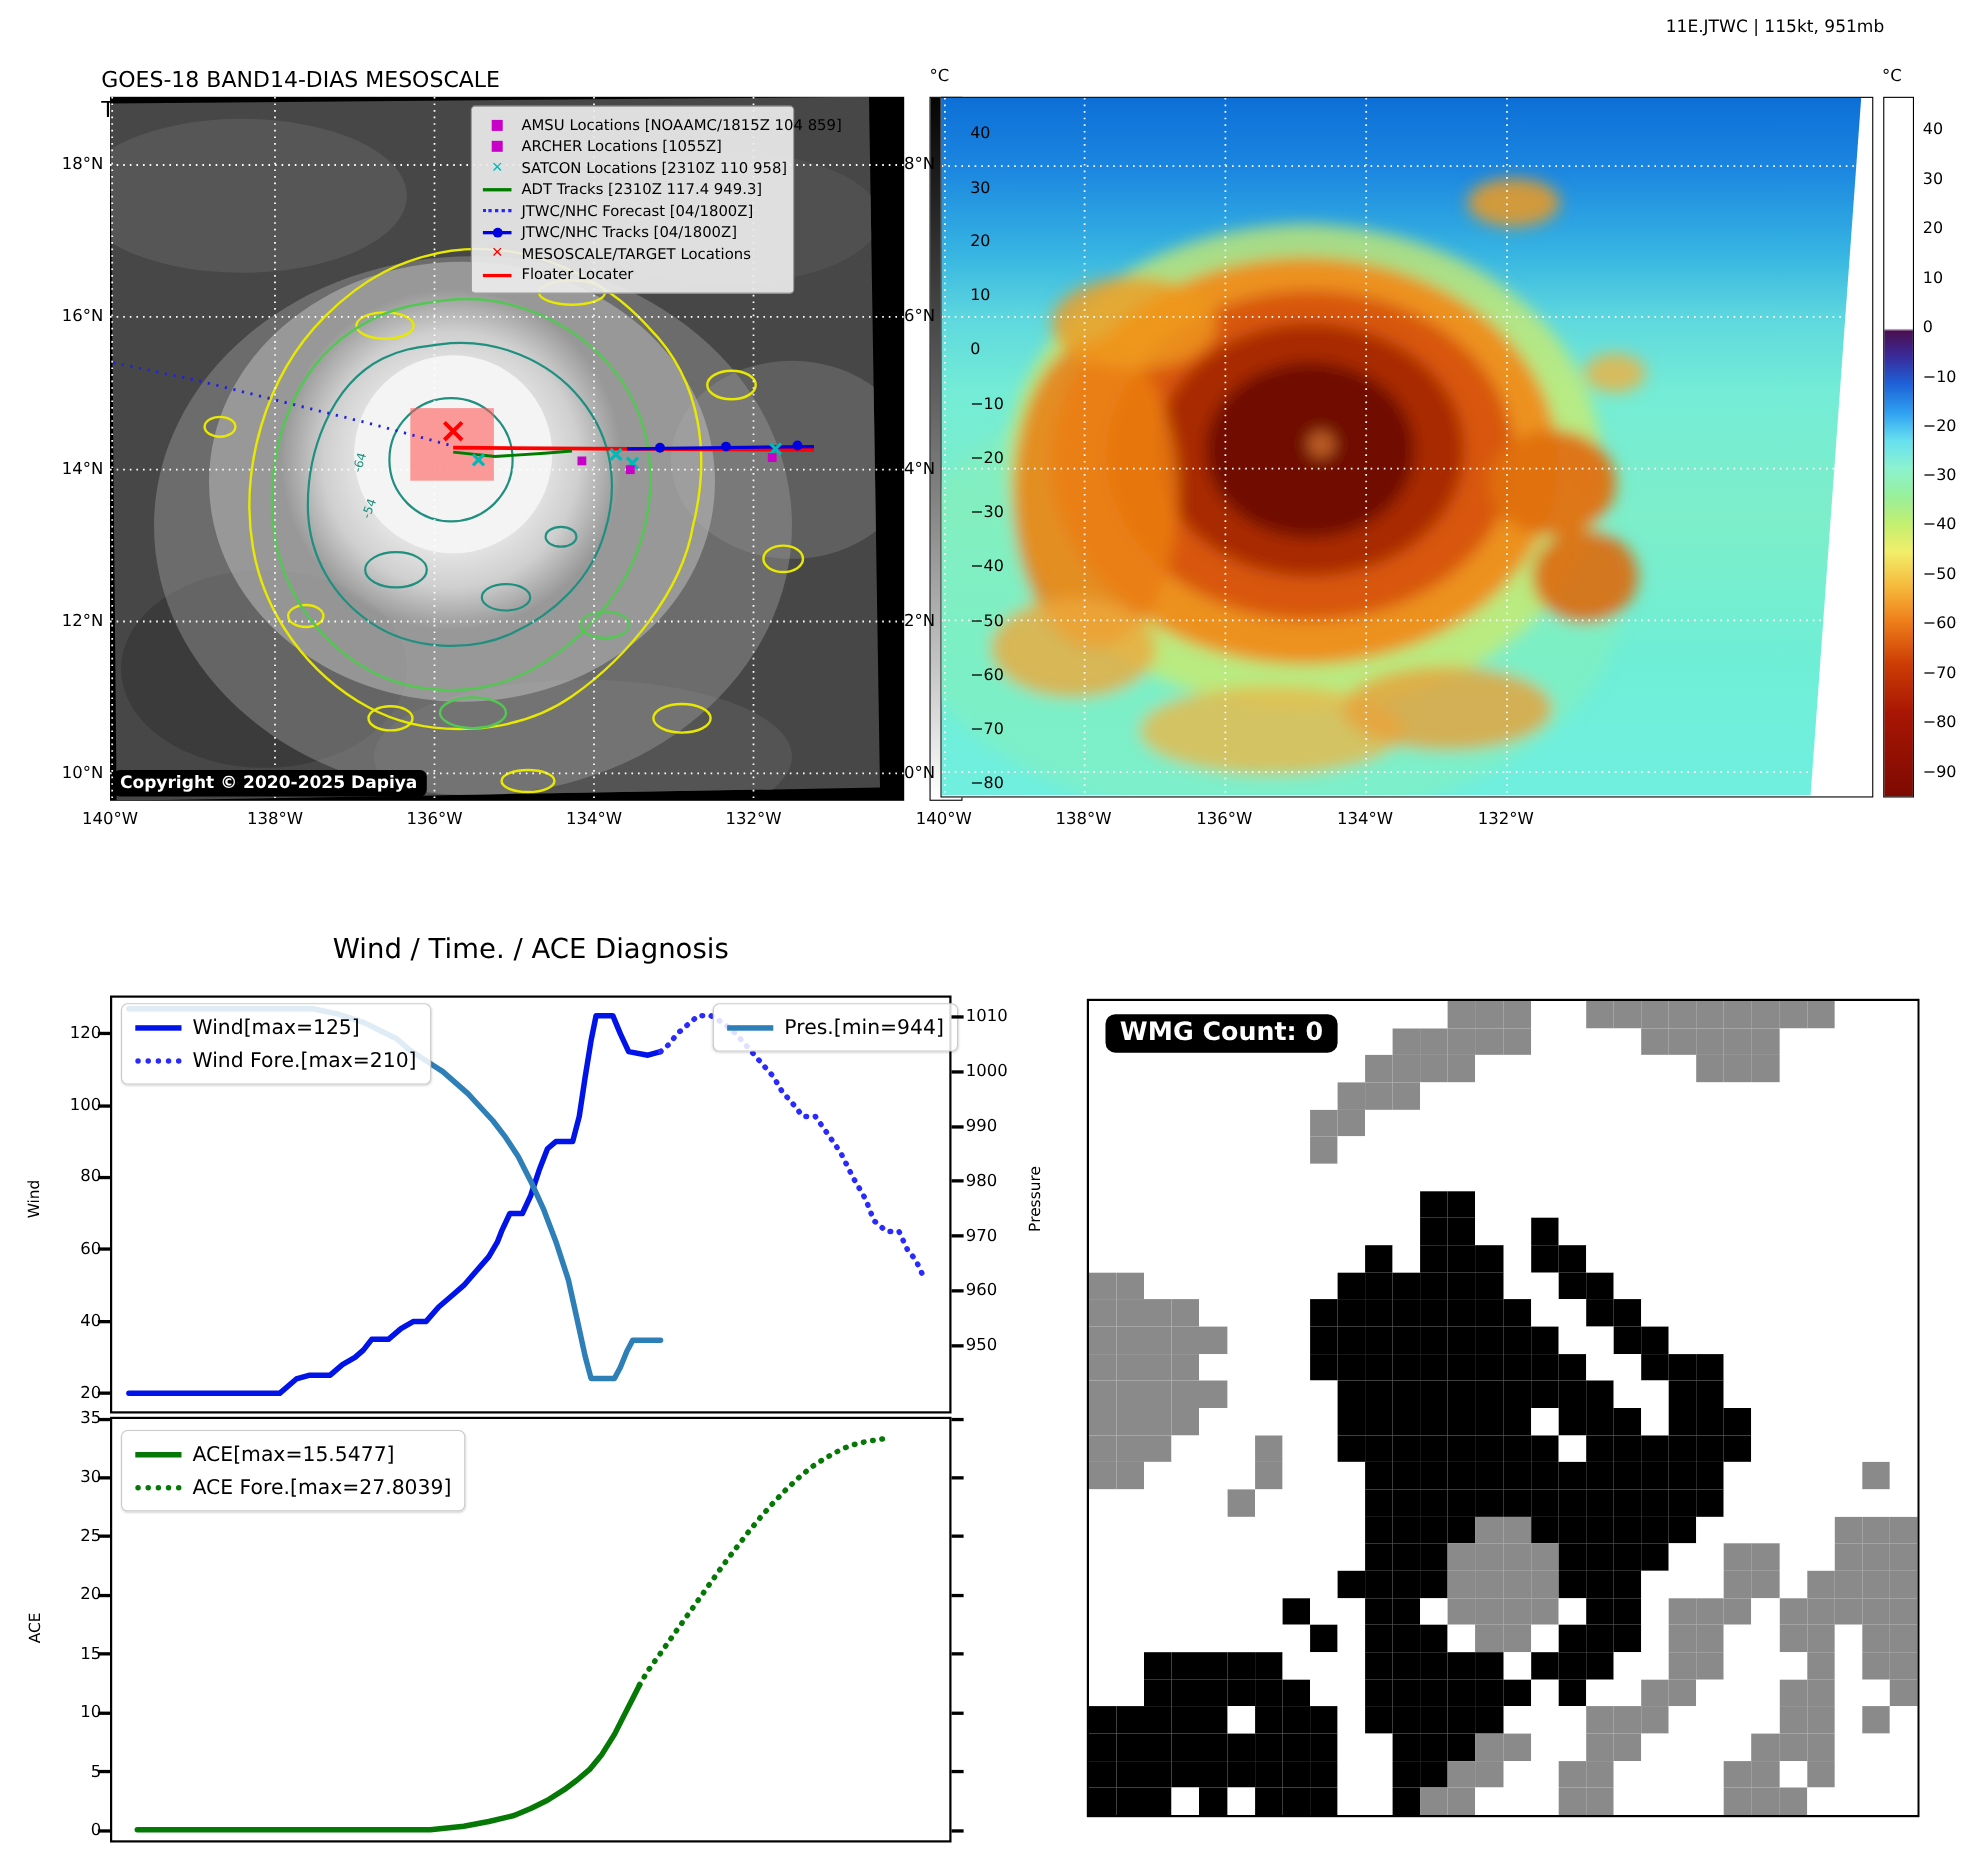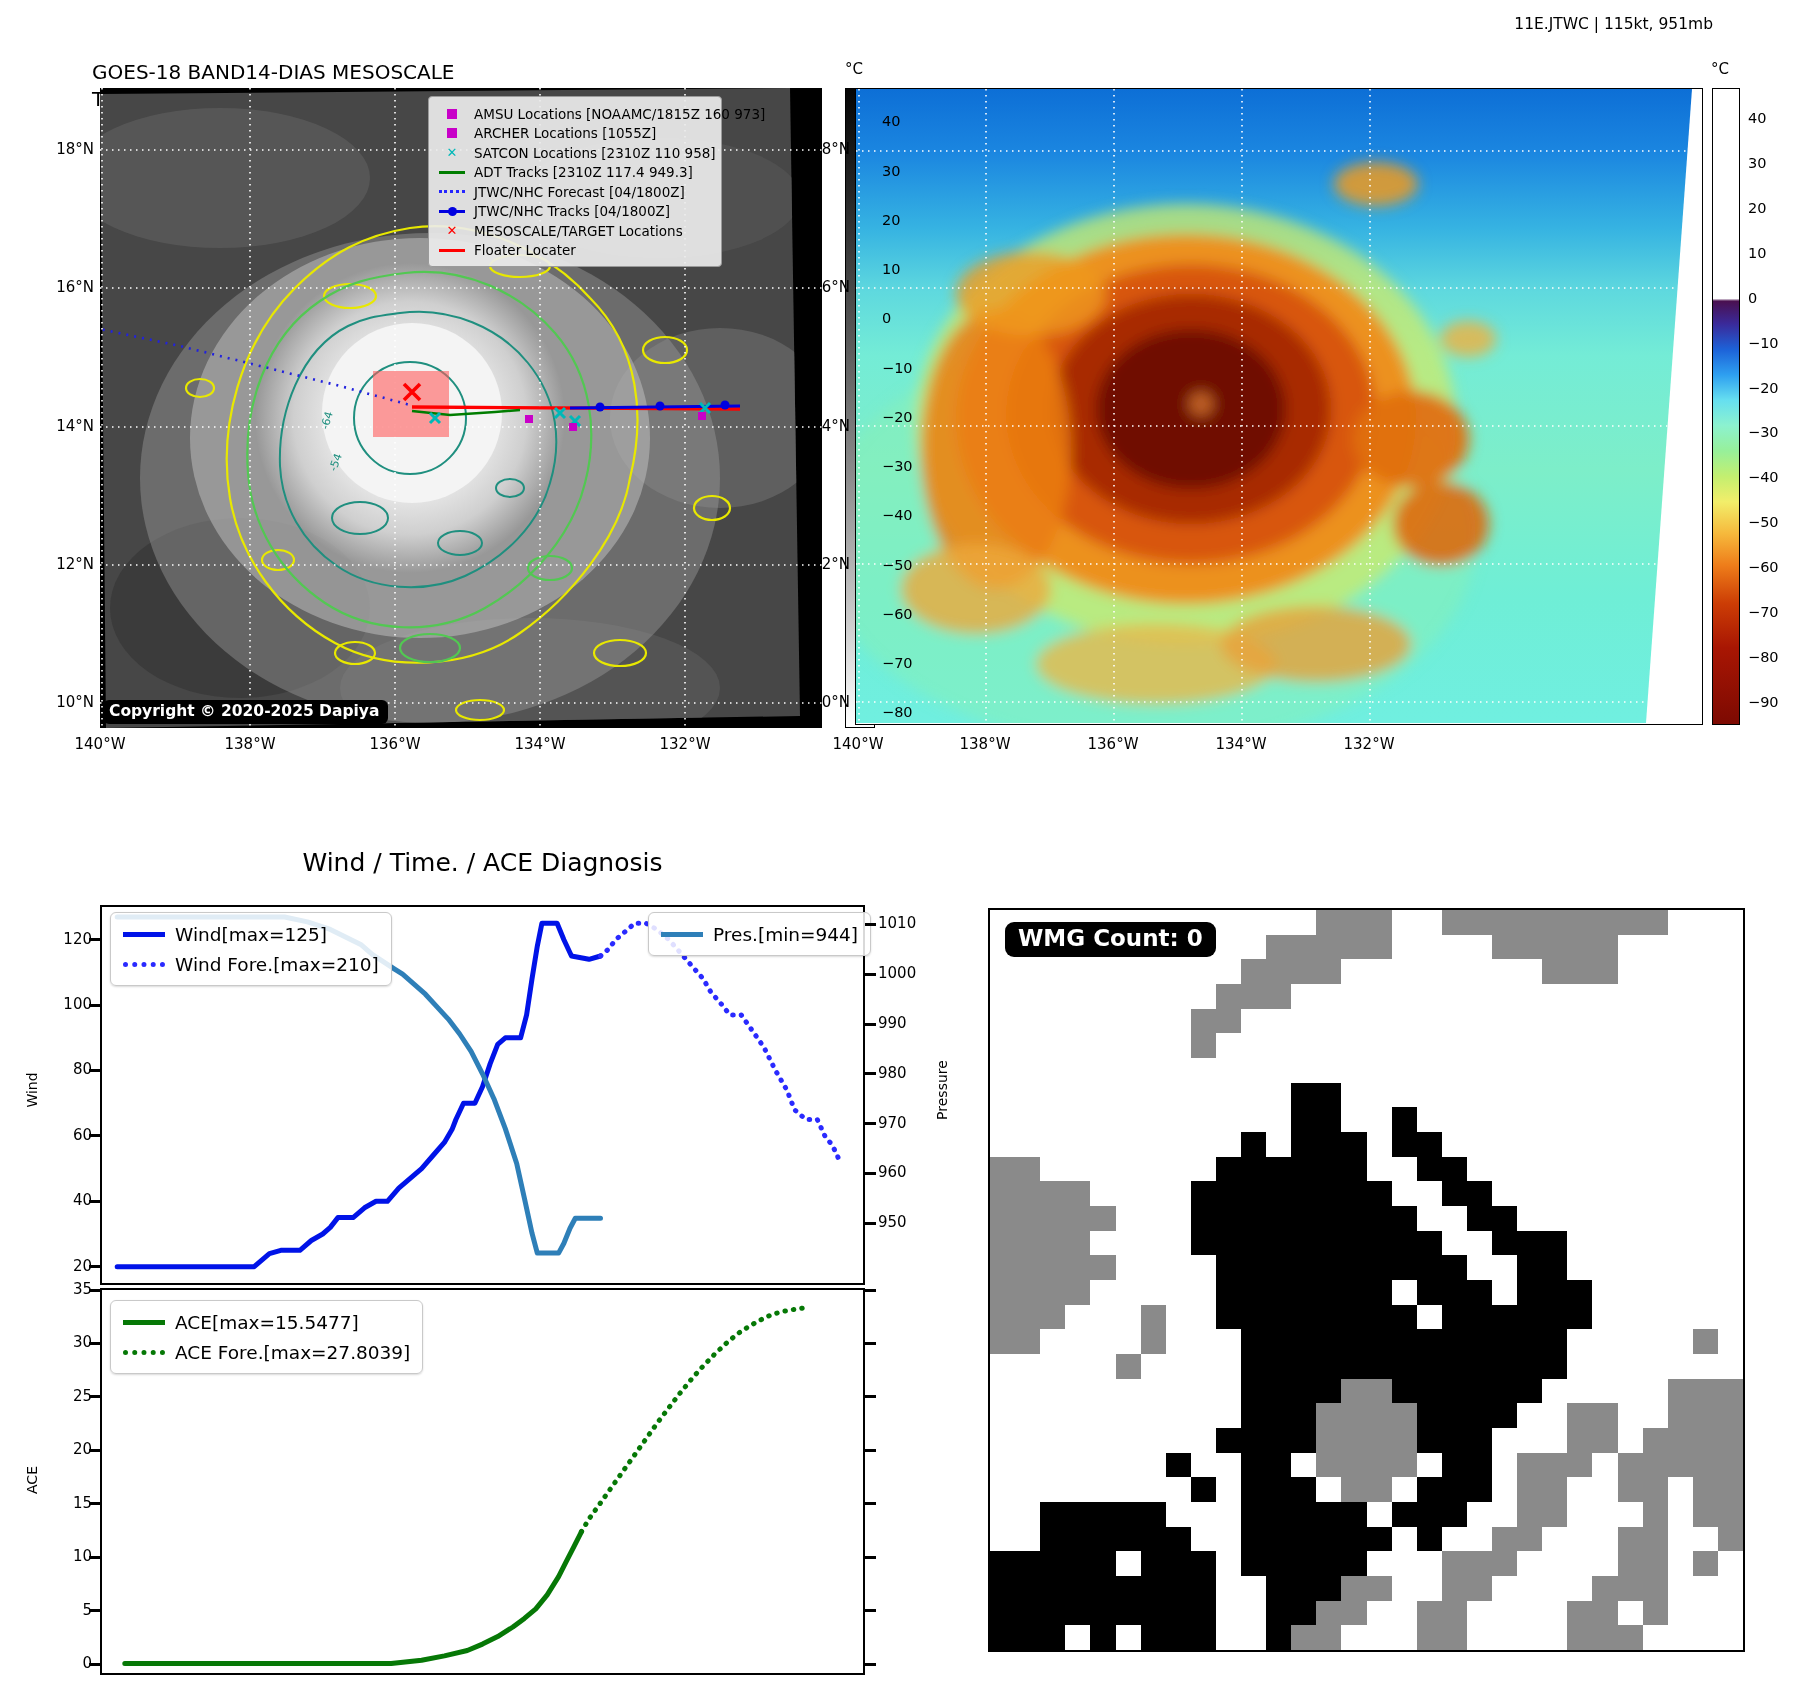"AMSU Locations [NOAAMC/1815Z 160 973]" span { text: 160 973 -> 104 859 }
